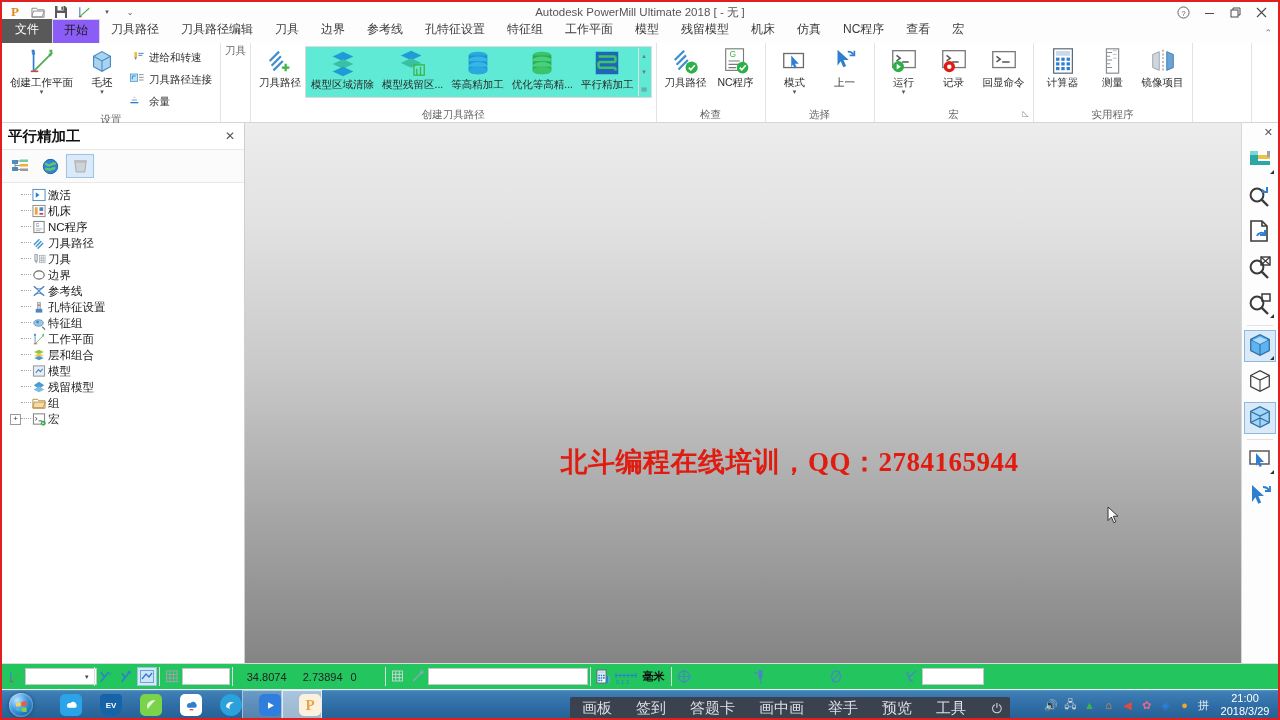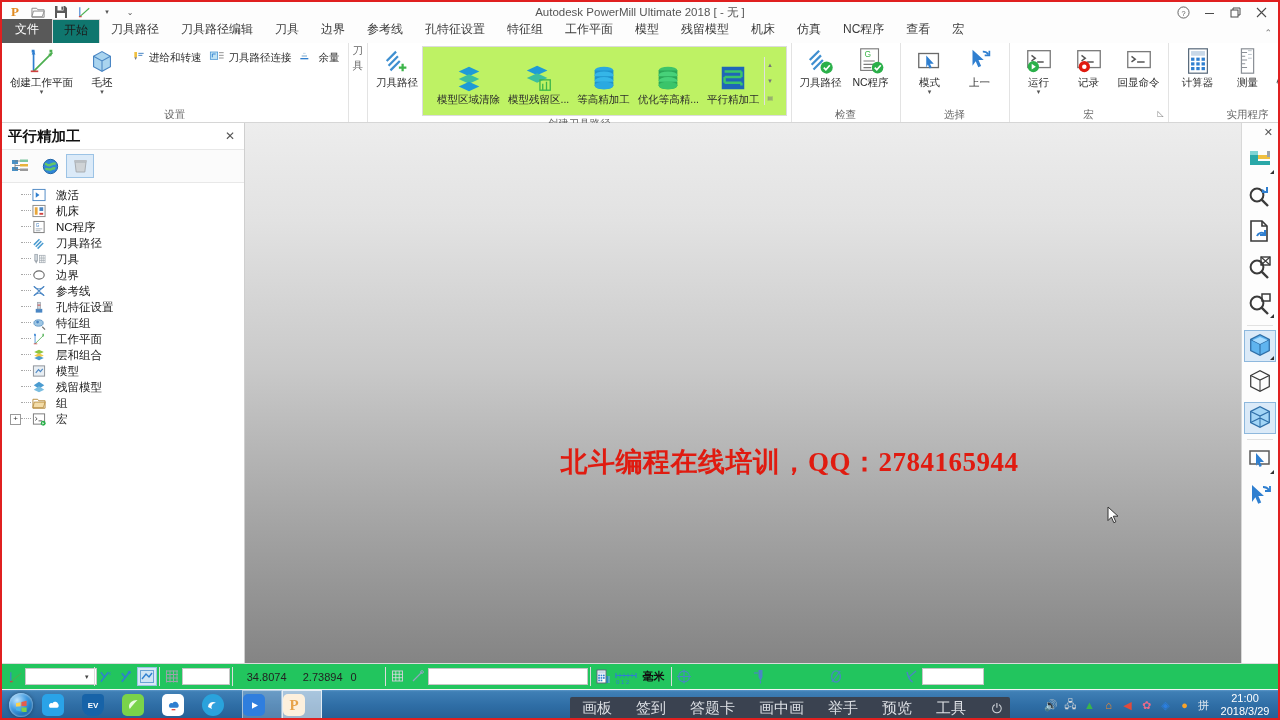"开始" .tab.active { background: #0f766e -> #8b5cf6 }
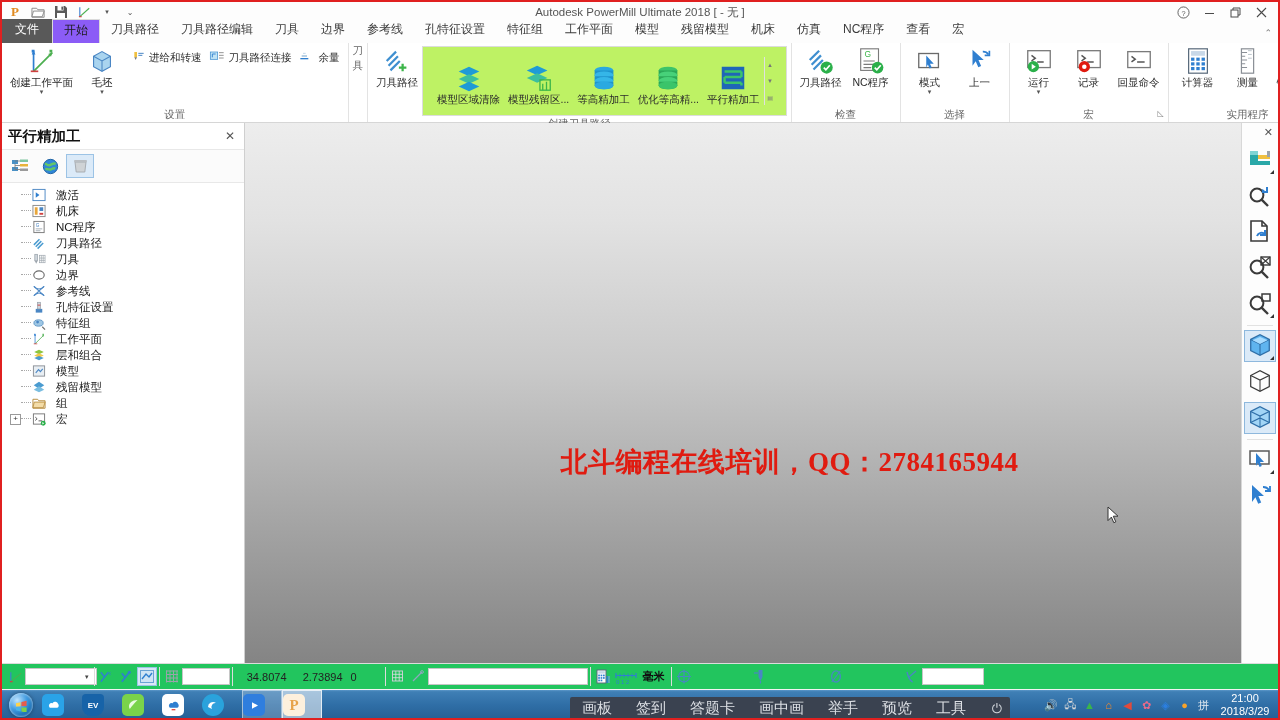"进给和转速" .smallcol { flex-direction: row -> column }
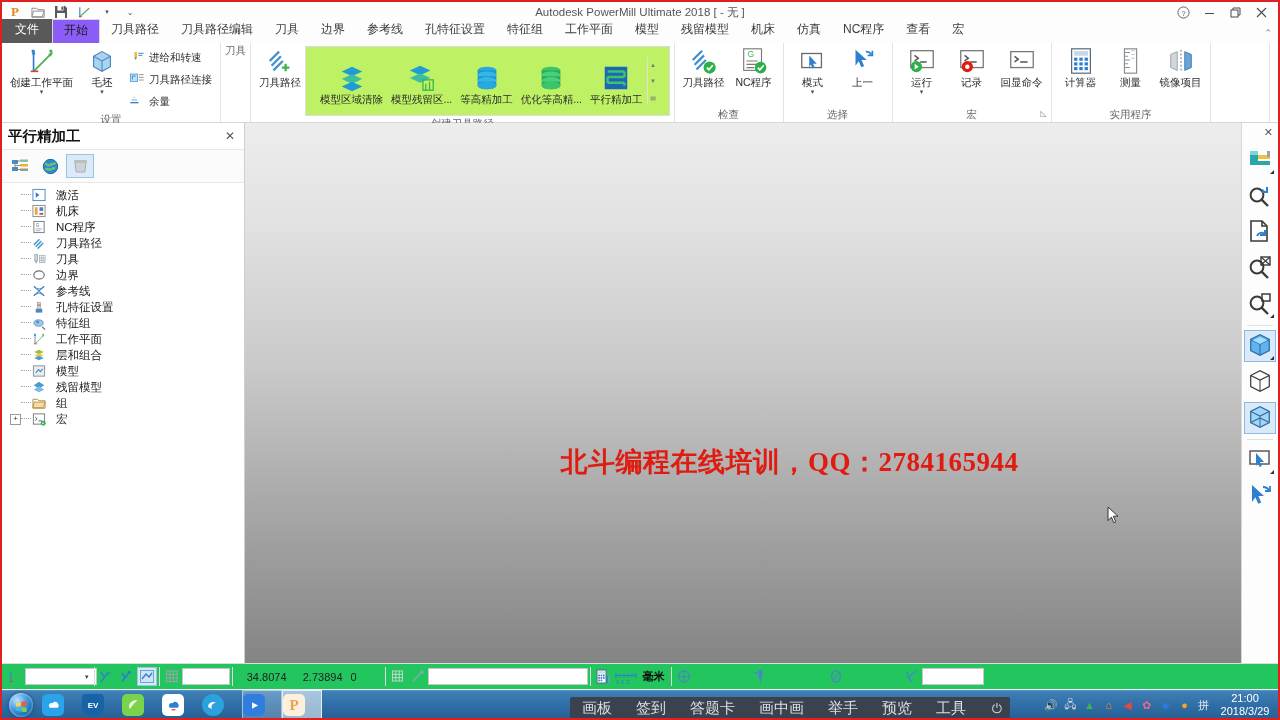"模型区域清除" .gallery { align-items: flex-end -> flex-start; background: #bef264 -> #5eead4; padding: 10px -> 1px }
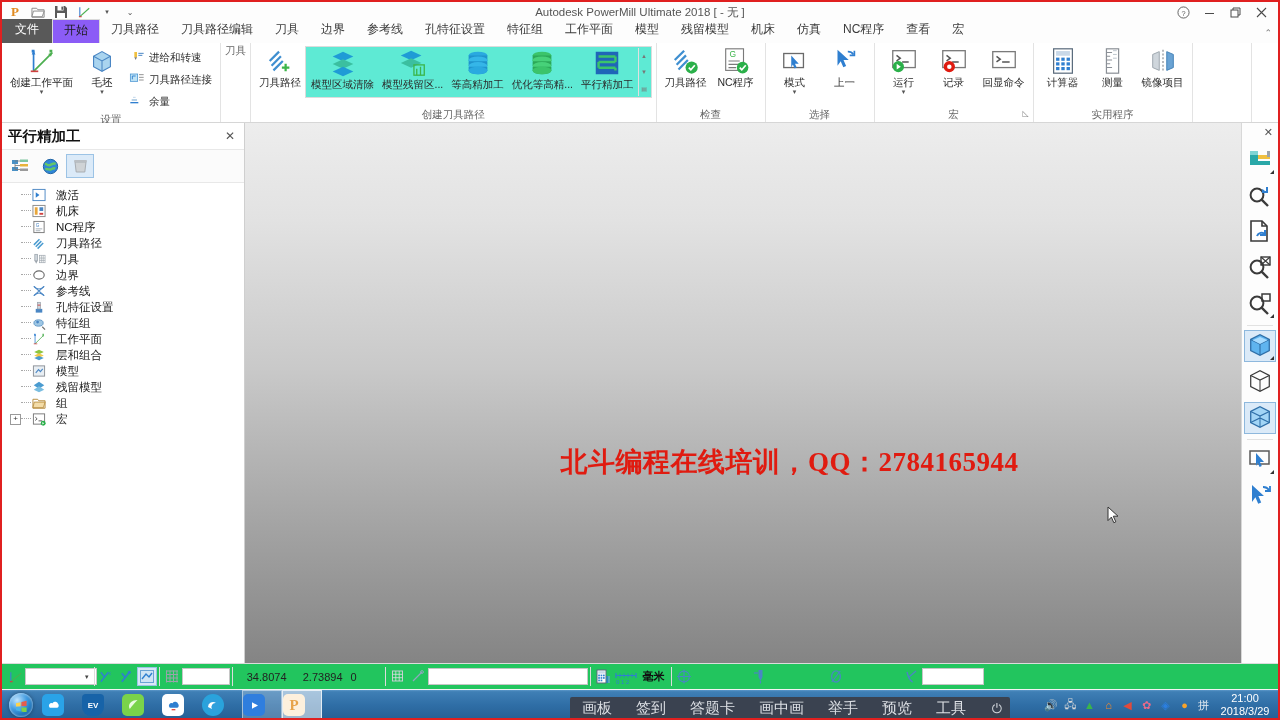"激活" .tnode .tlbl { margin-left: 9px -> 1px }
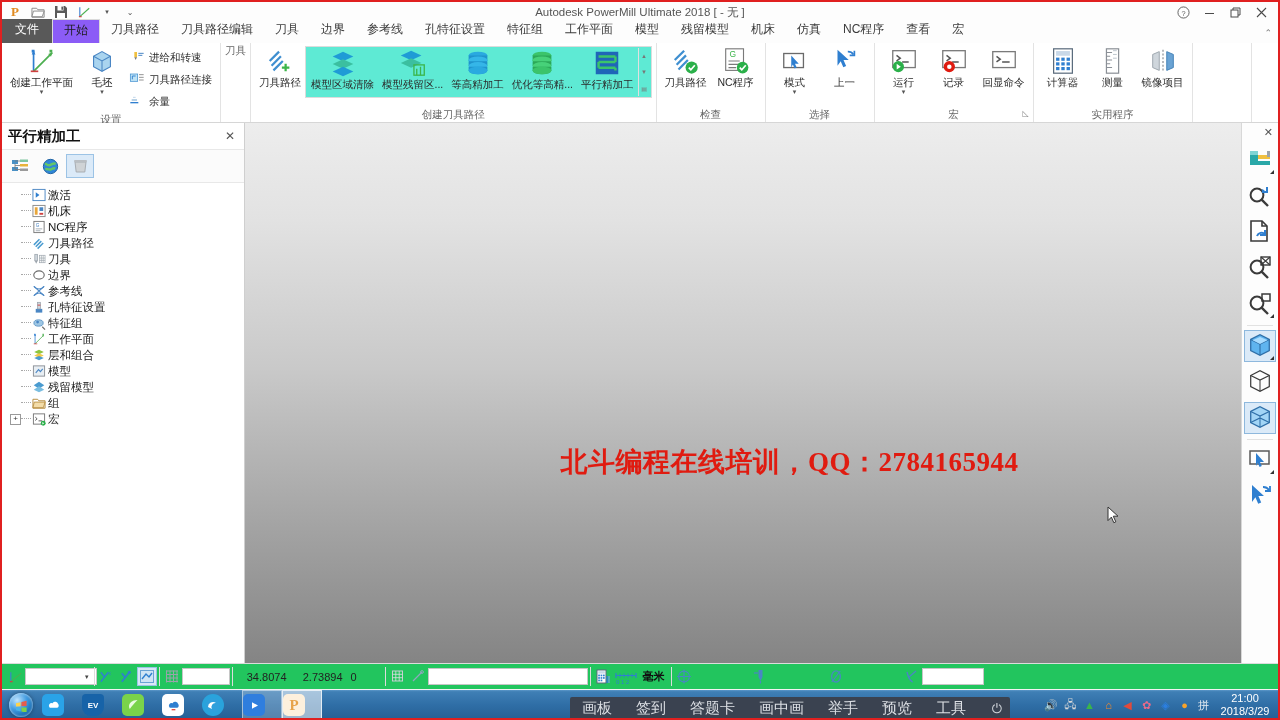"EV" .tbicon { justify-content: flex-start -> flex-end }
